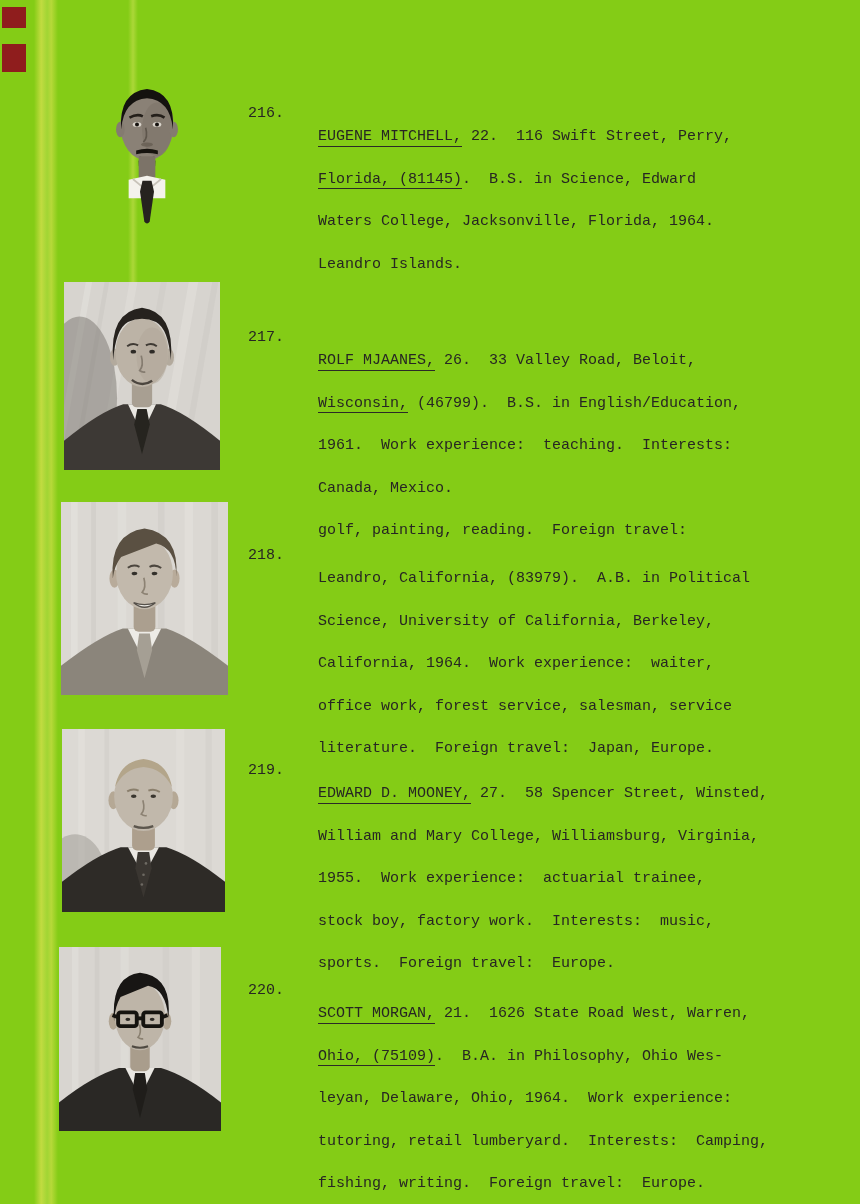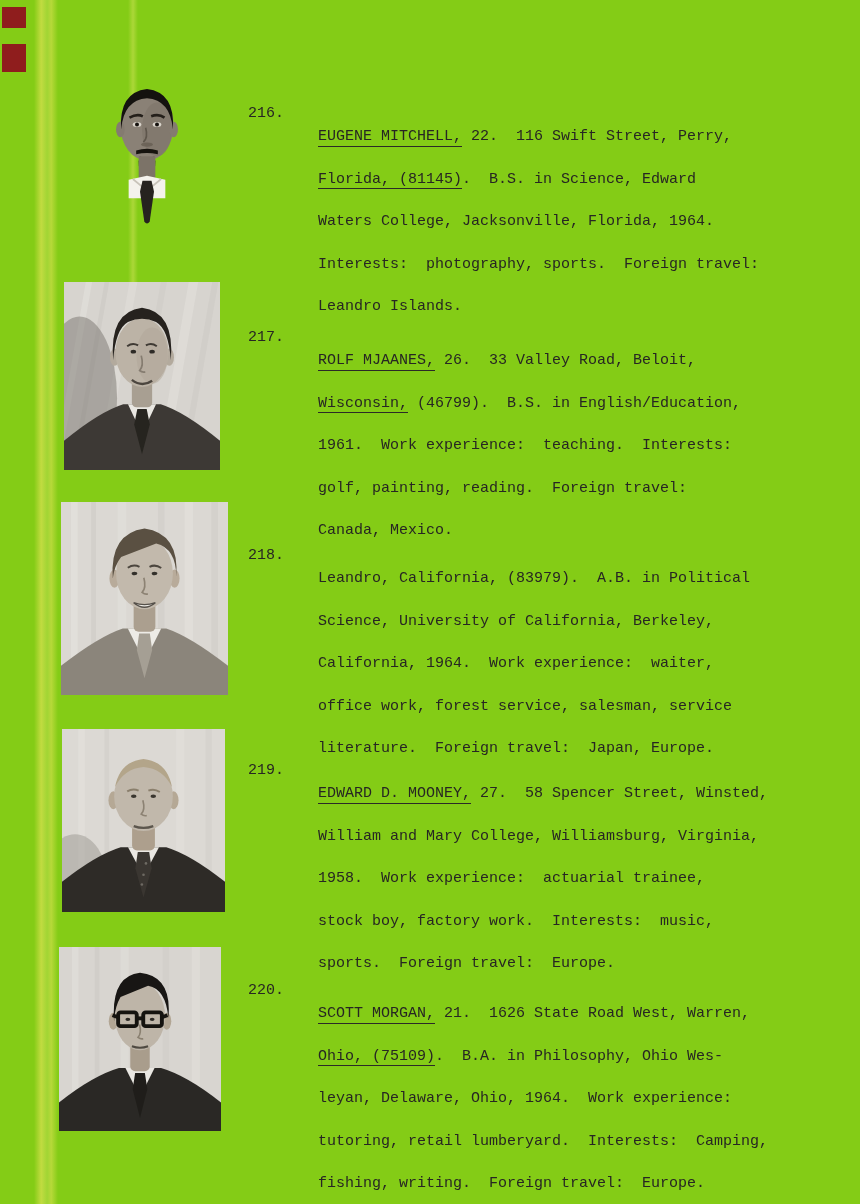"Interests: photography, sports. Foreign" div.line { html: <div><span>Interests: photography, sports. Foreign travel:</span></div> -> none }
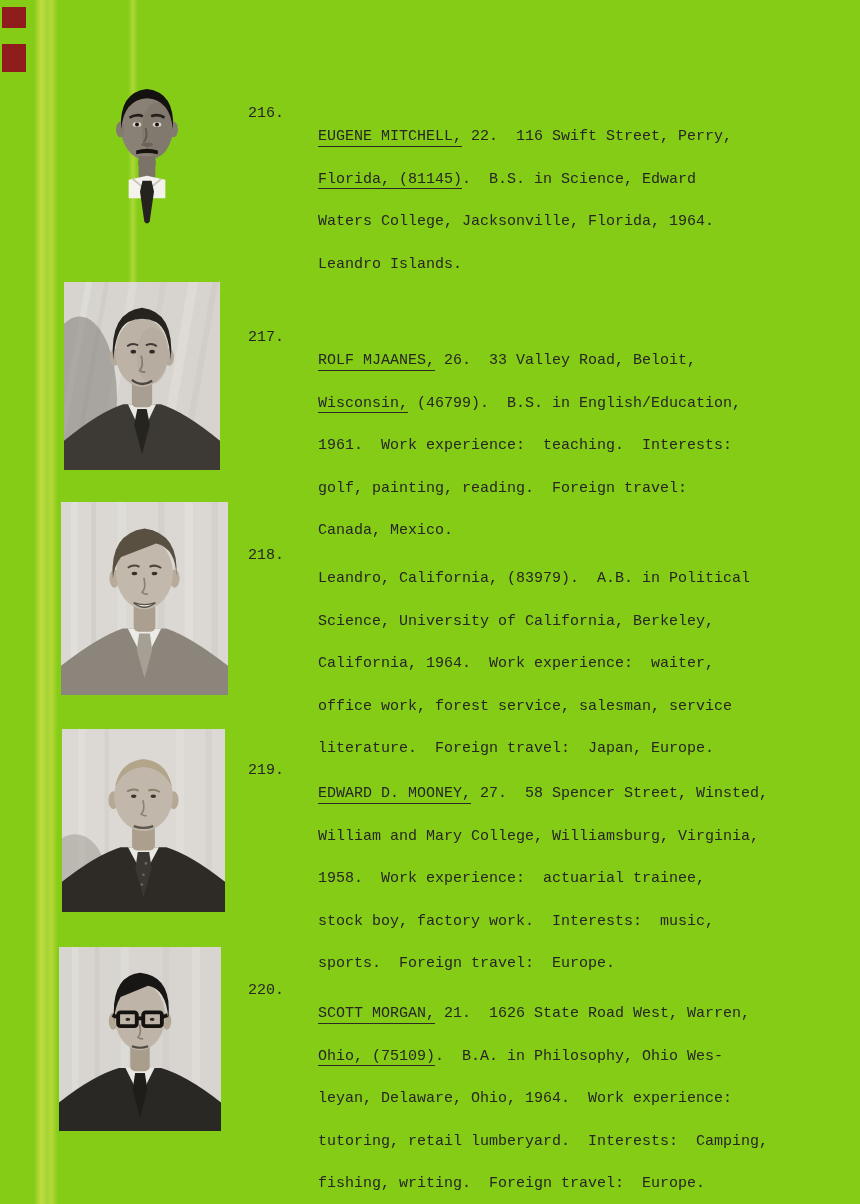"golf, painting, reading. Foreign travel:" div.line { order: before "Canada, Mexico." -> after "Canada, Mexico." }
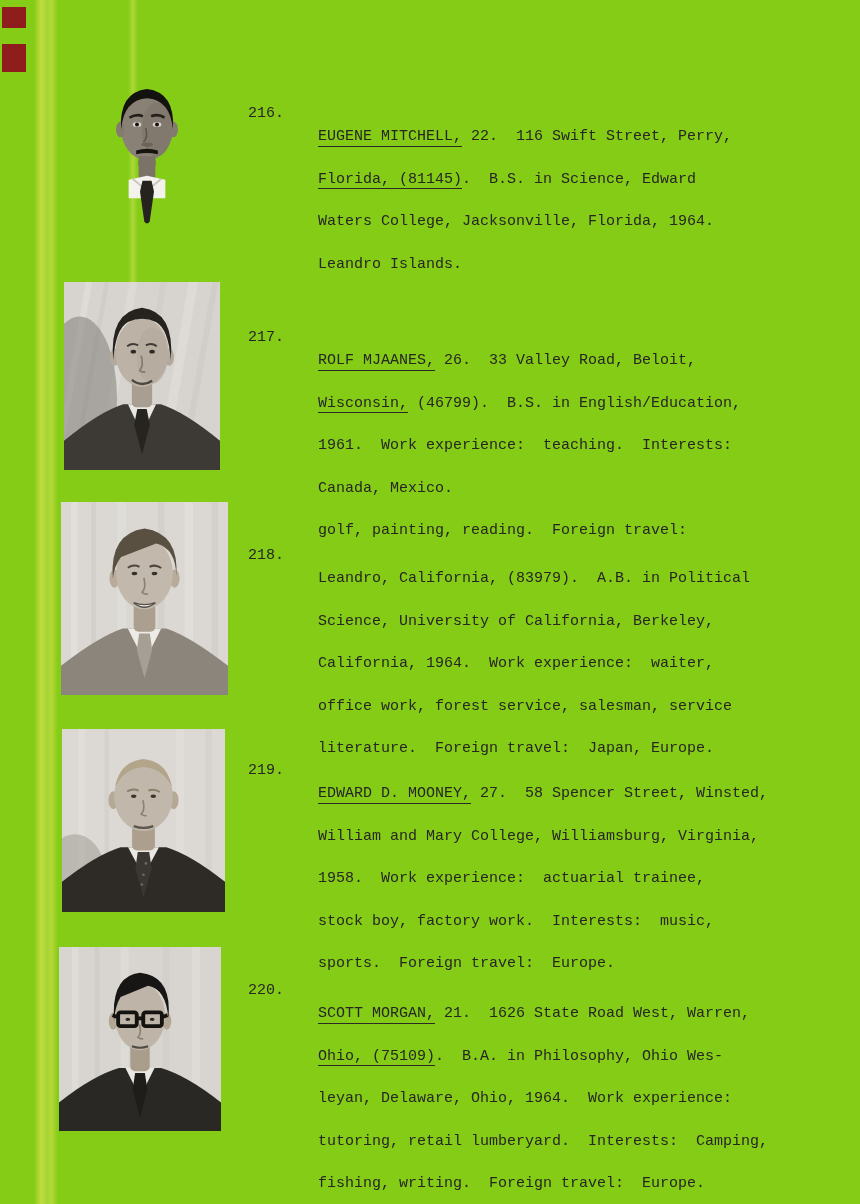"1958. Work experience: actuarial" span { text: 1958 -> 1955 }
